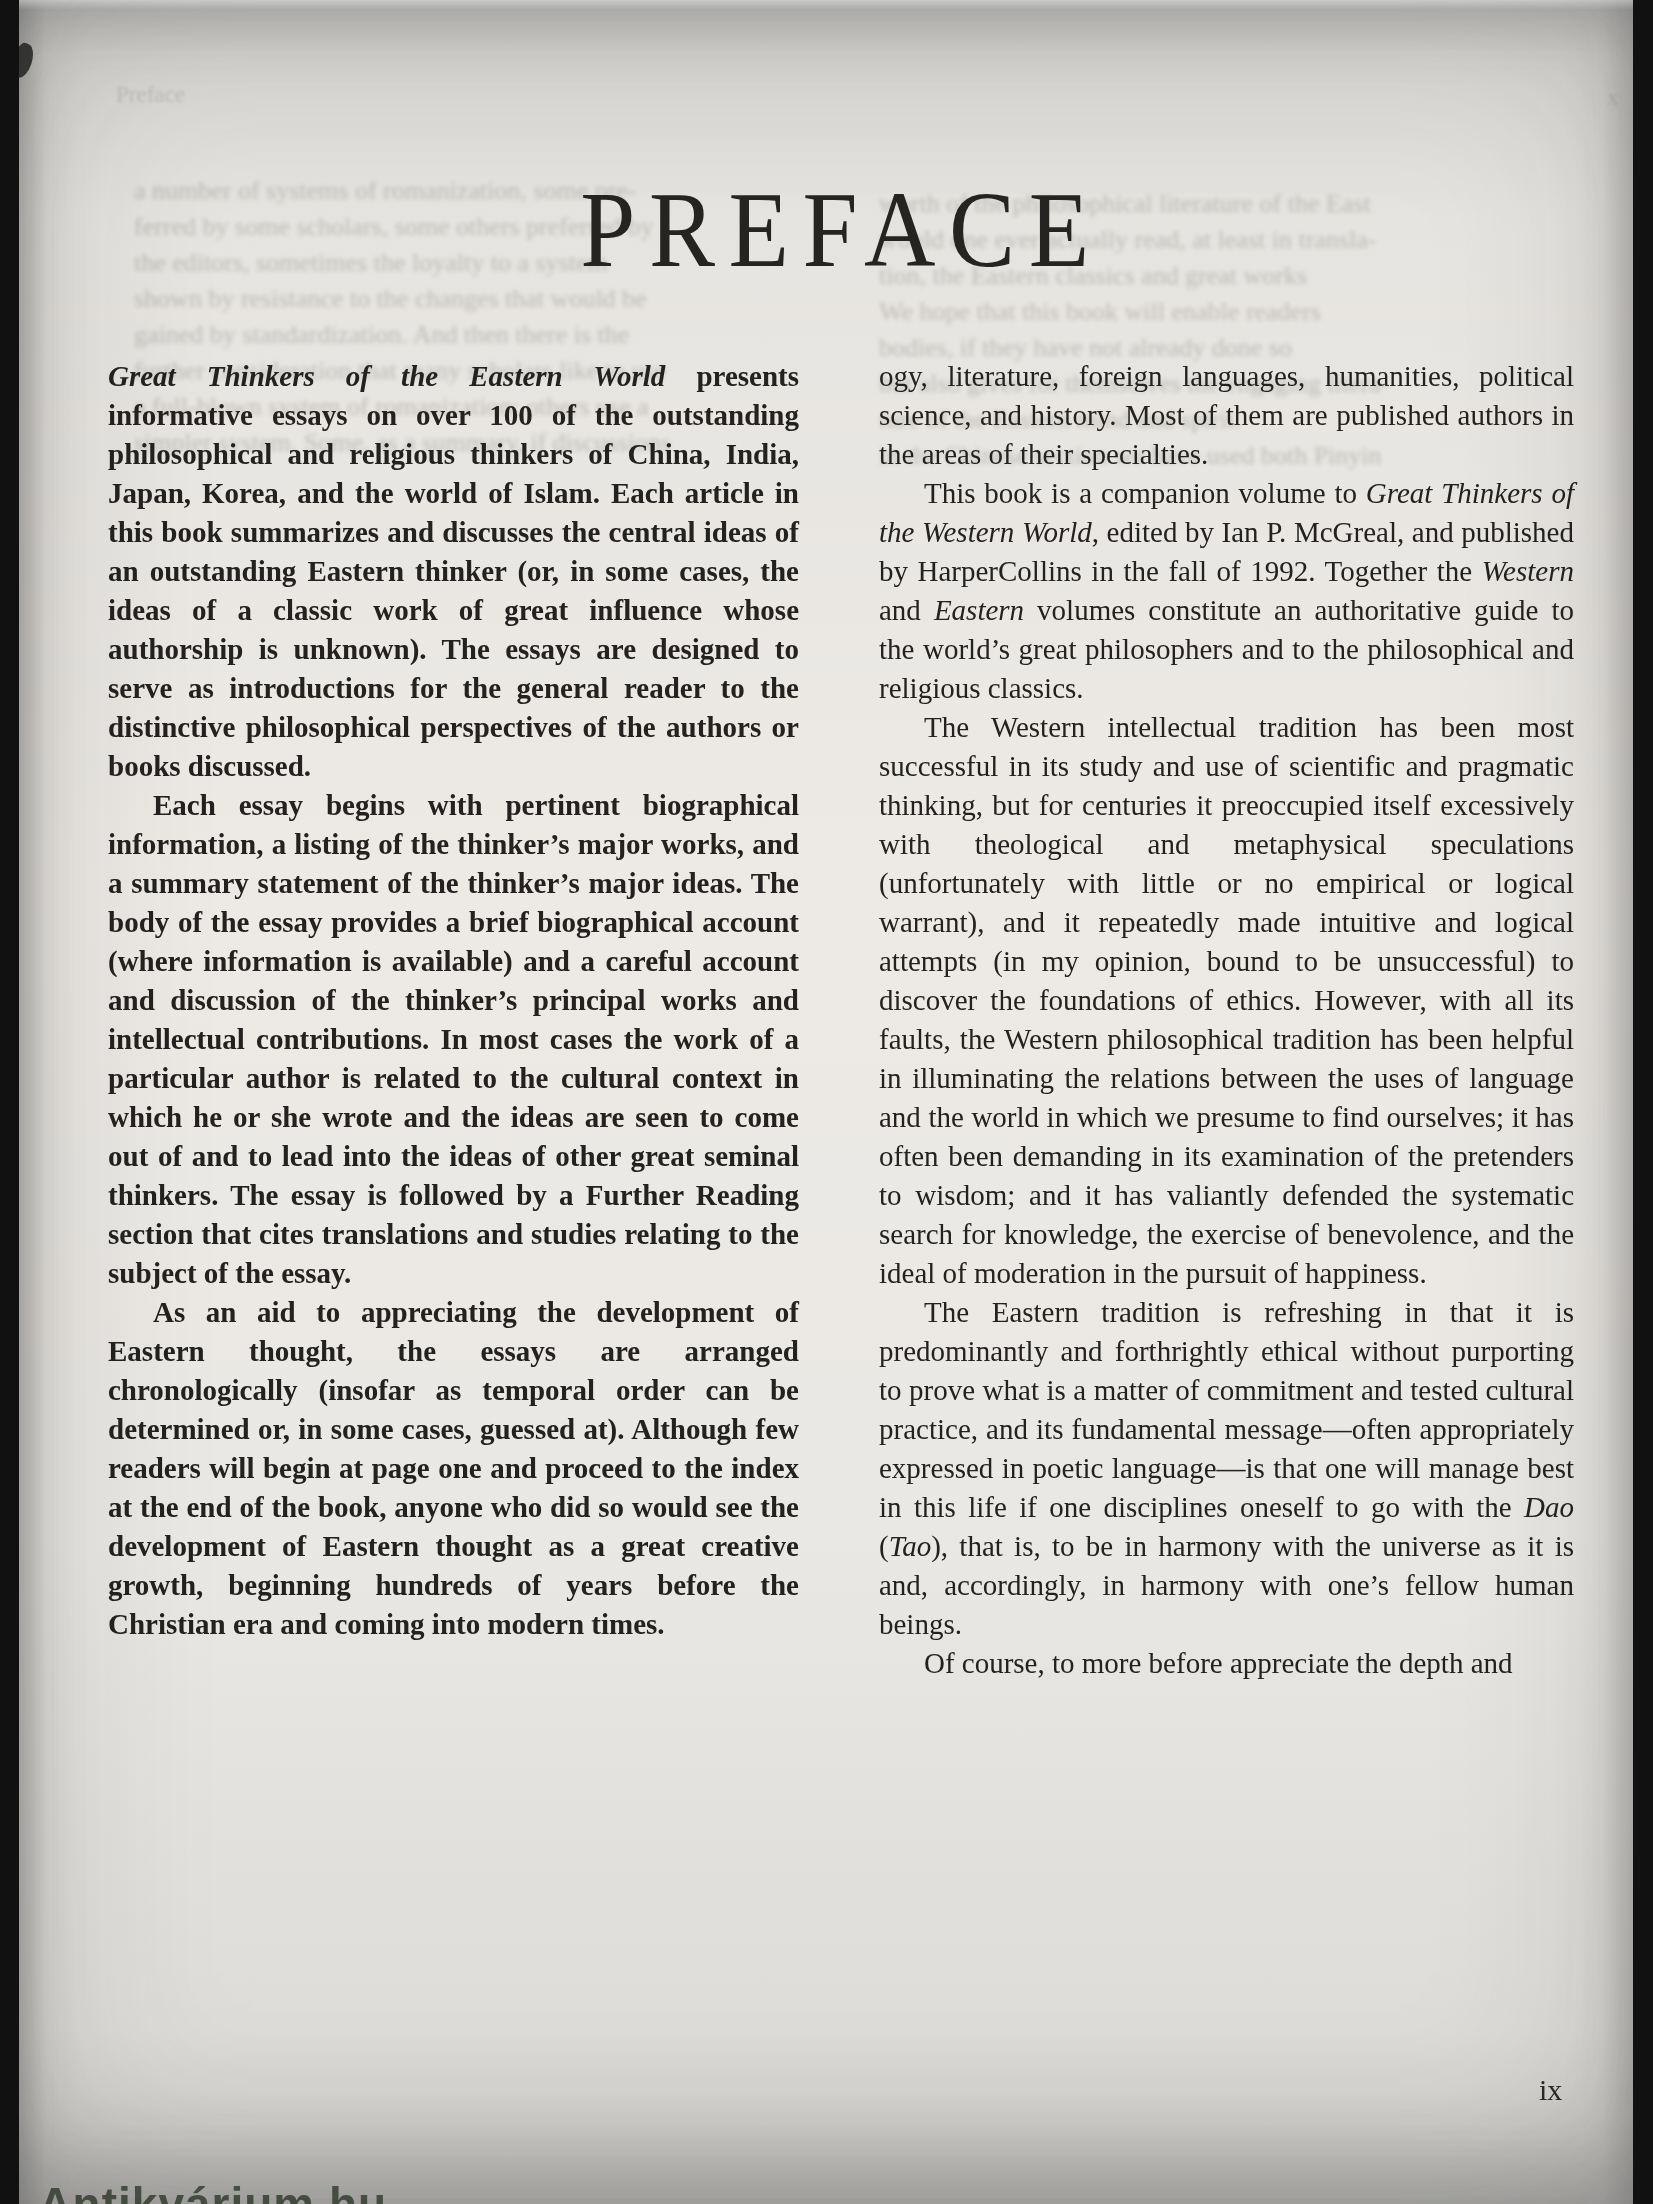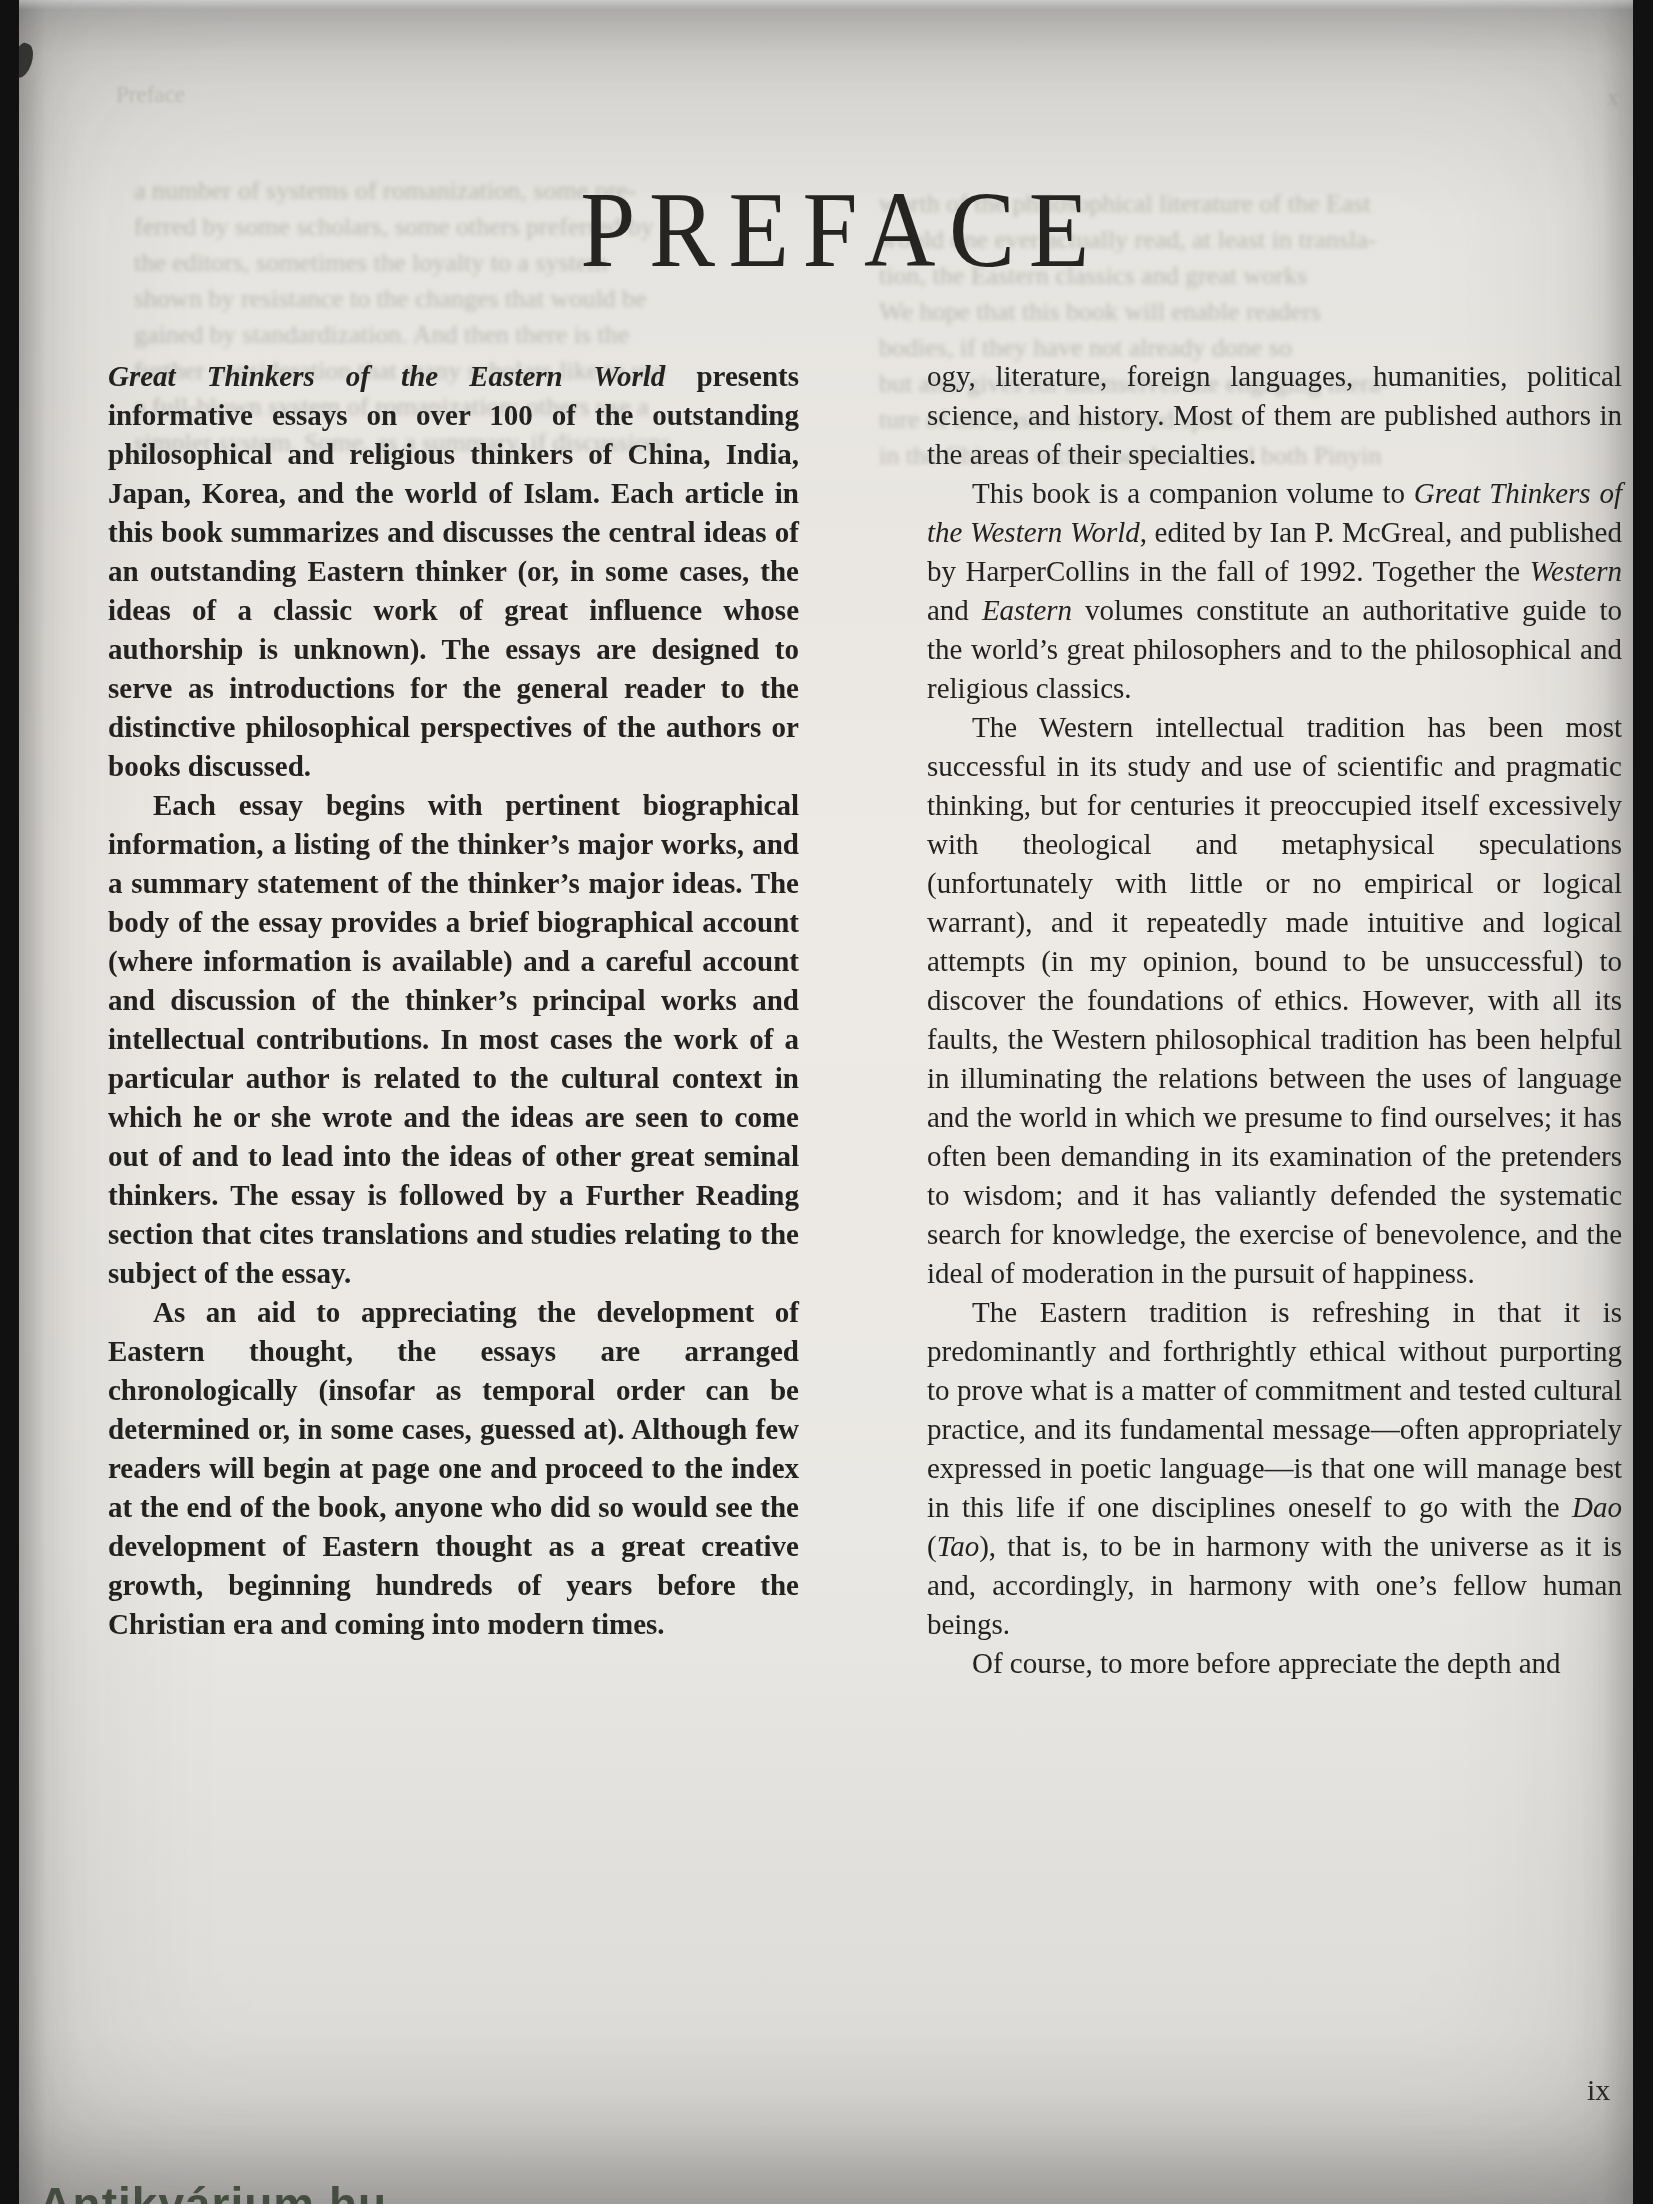"ogy, literature, foreign languages," .col-right { left: 908px -> 860px }
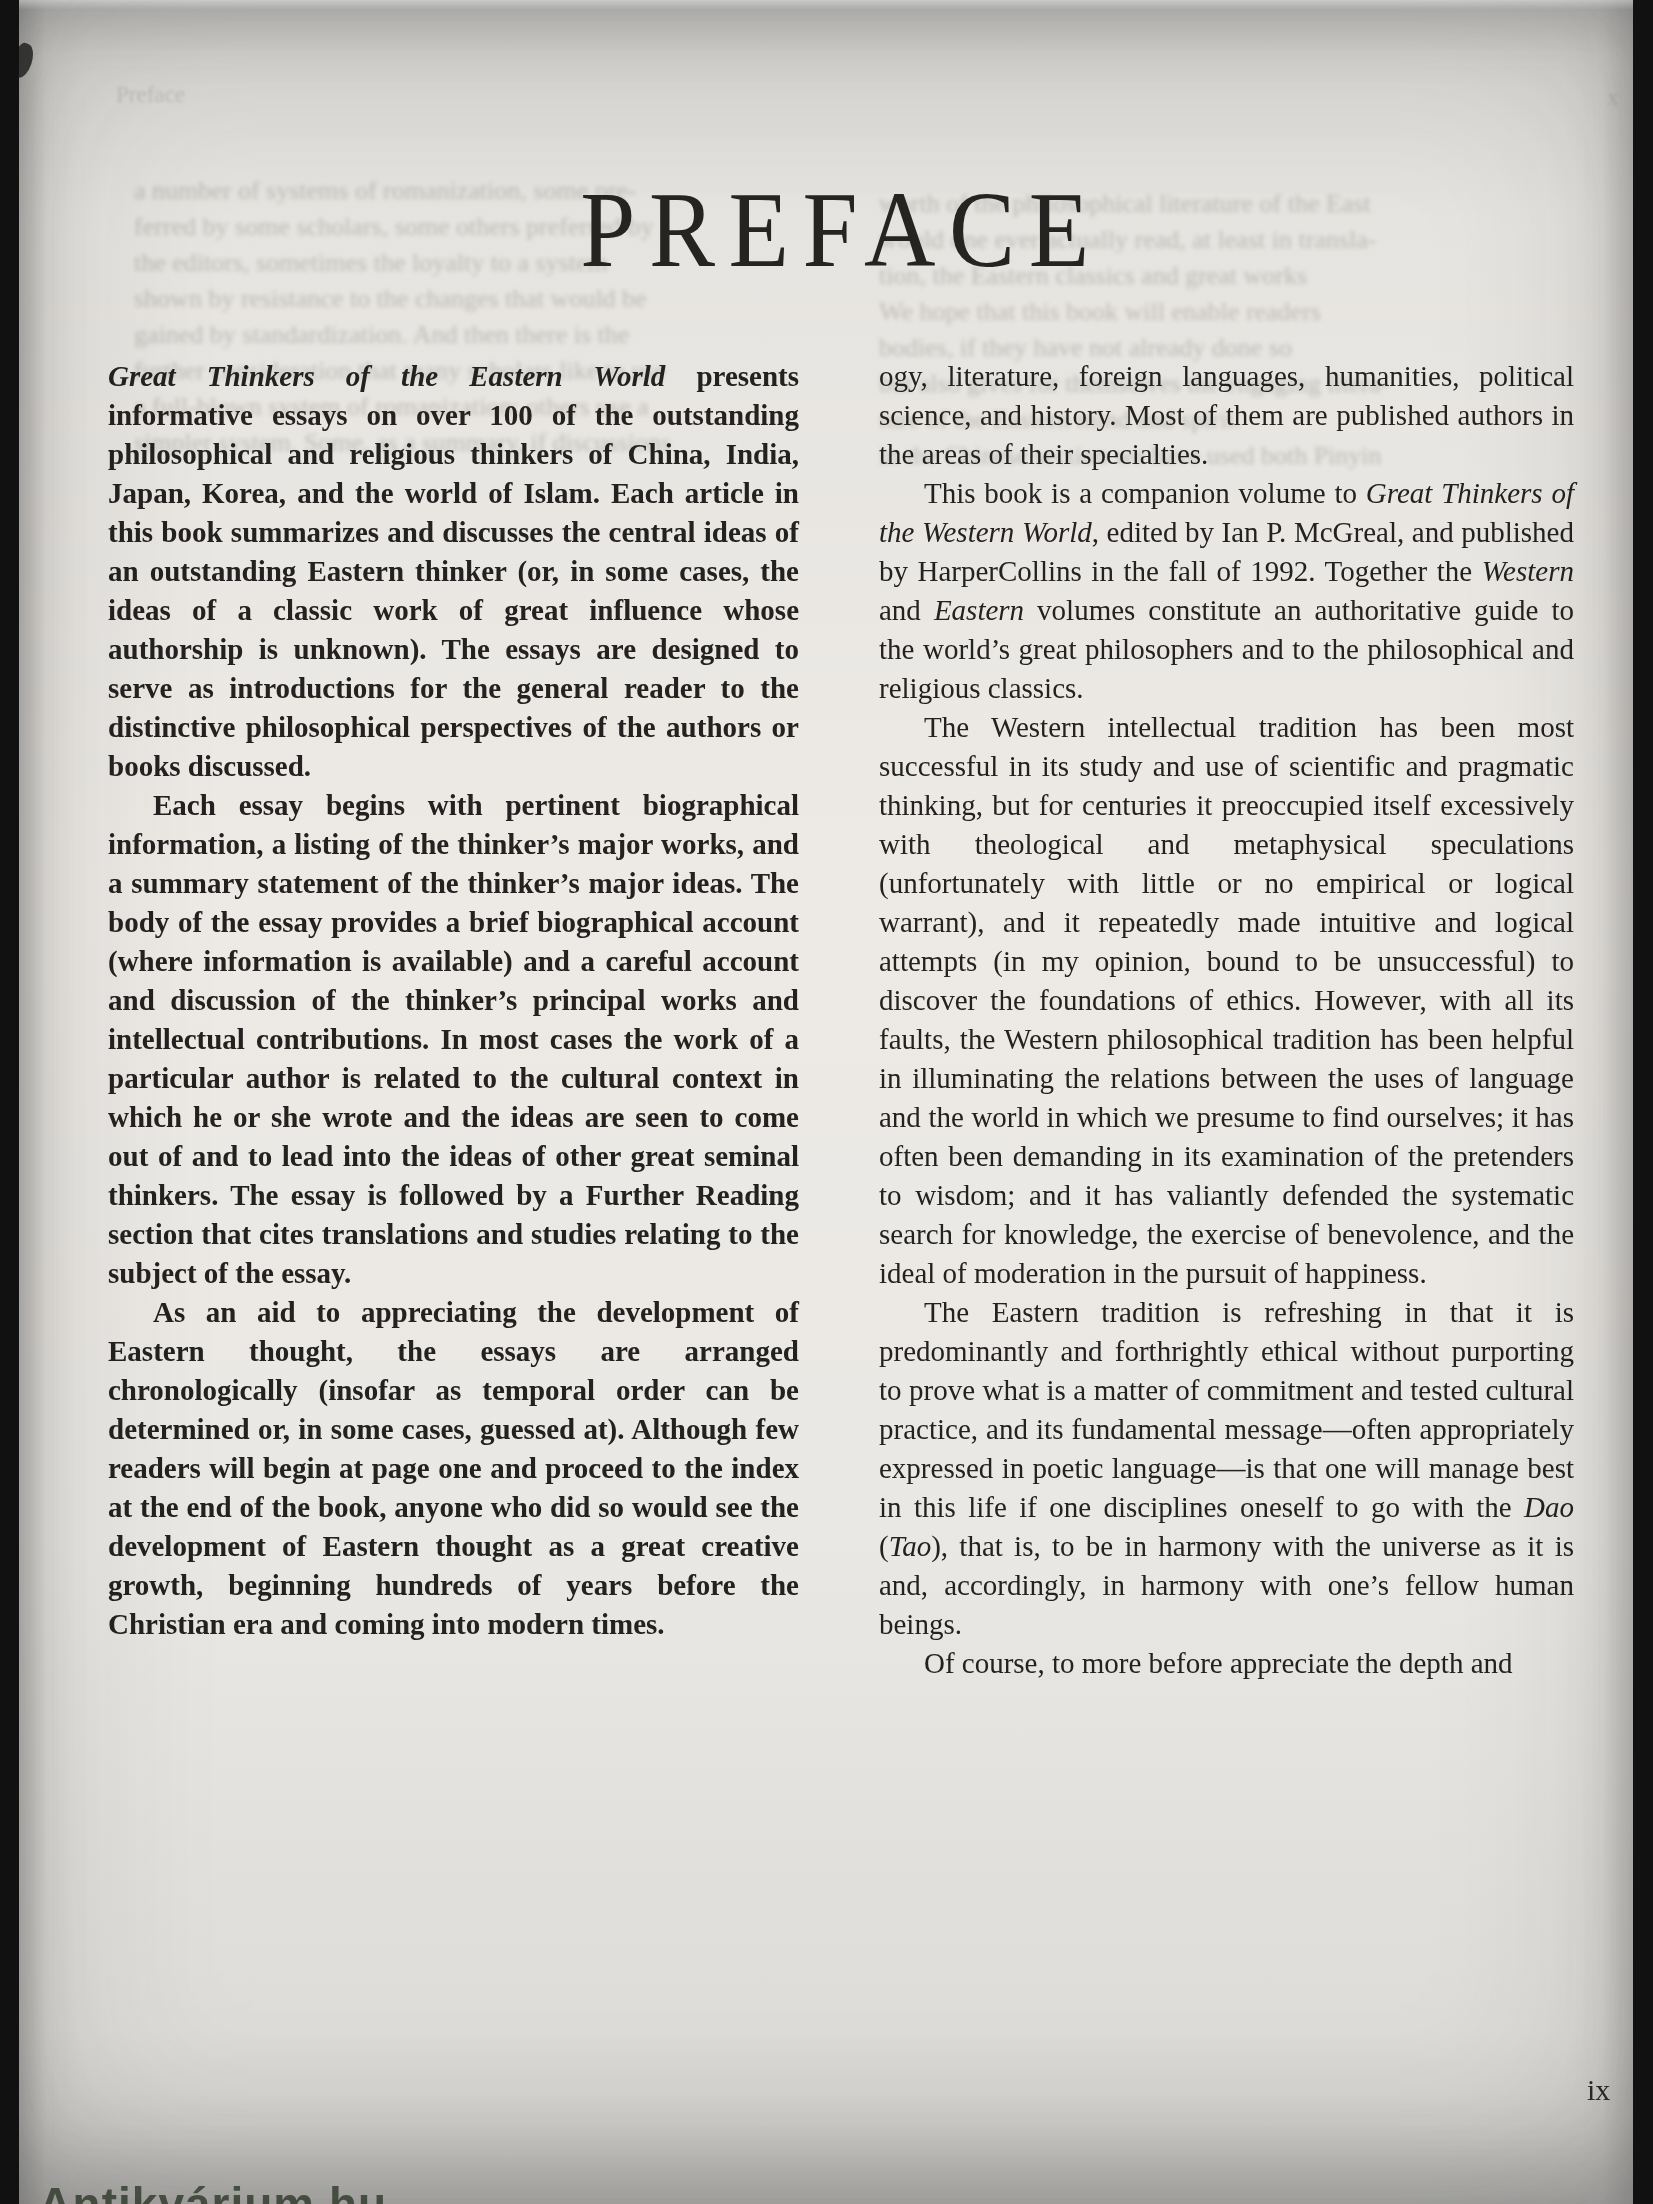"ix" .pagenum { left: 1568px -> 1520px }
